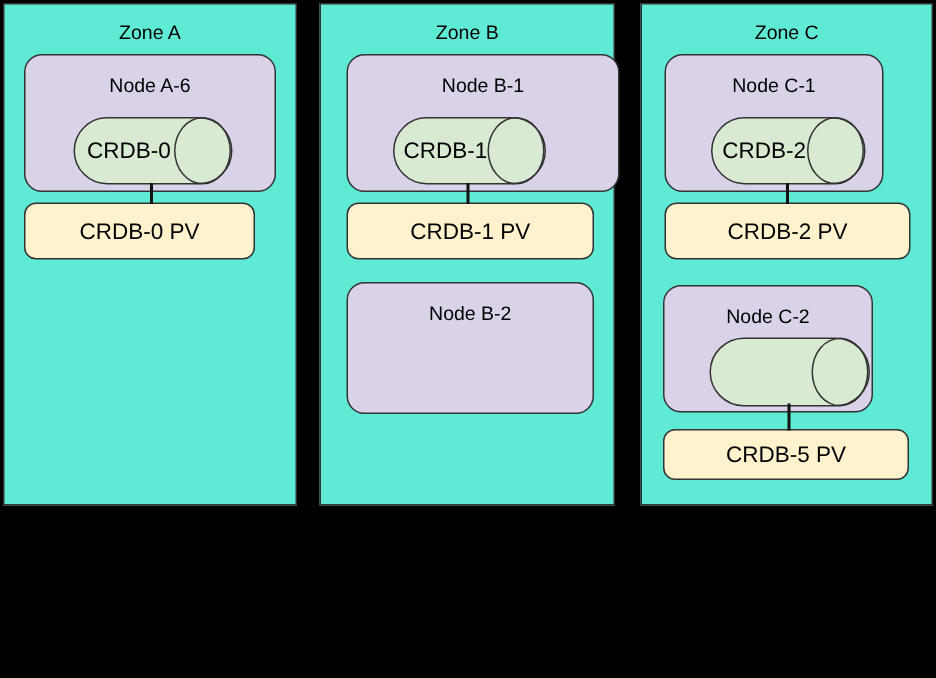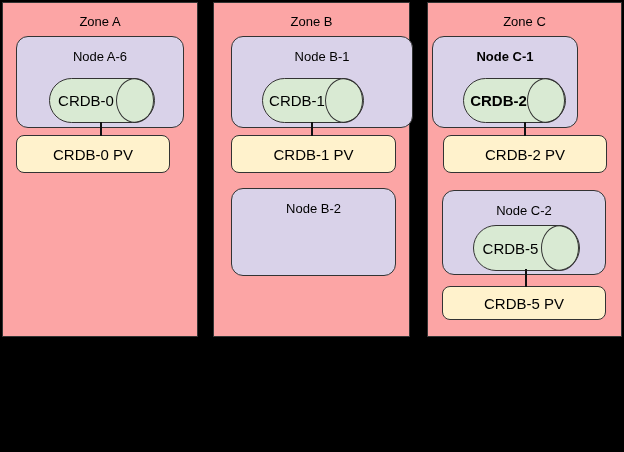"Zone A" .zone { background: #fca5a5 -> #5eead4 }
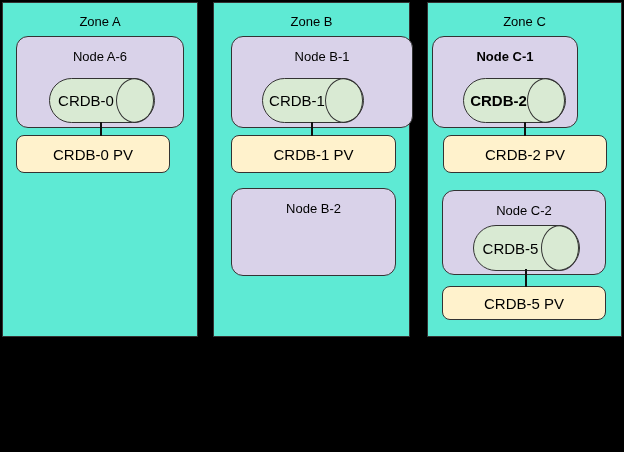"Node C-1" .zc-node1 { font-weight: bold -> none; left: 4px -> 15px }
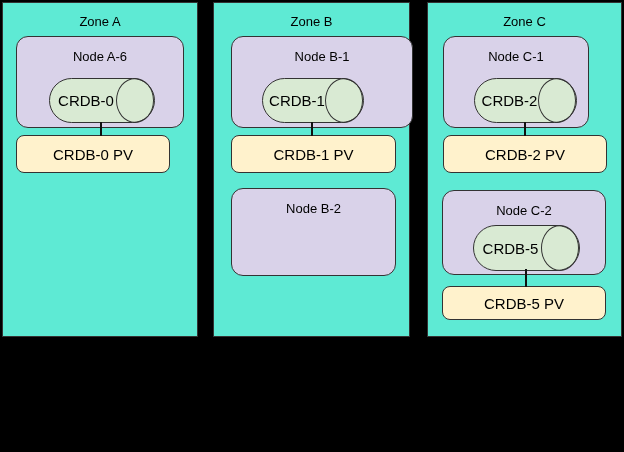"Node C-2" .zc-node2 { width: 164px -> 140px }
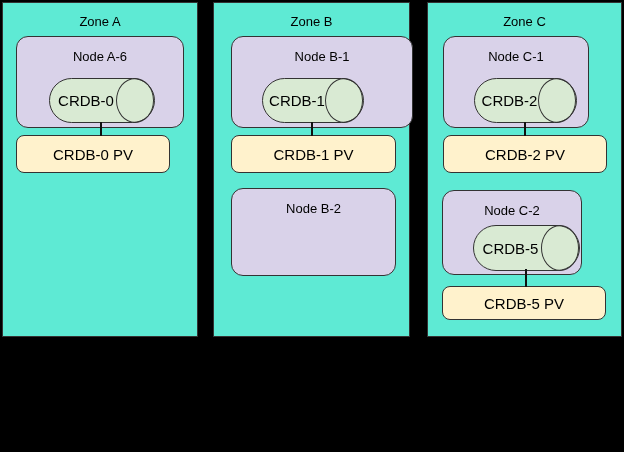"CRDB-5" span.pod-label { html: <span>CRDB-5</span> -> none }
